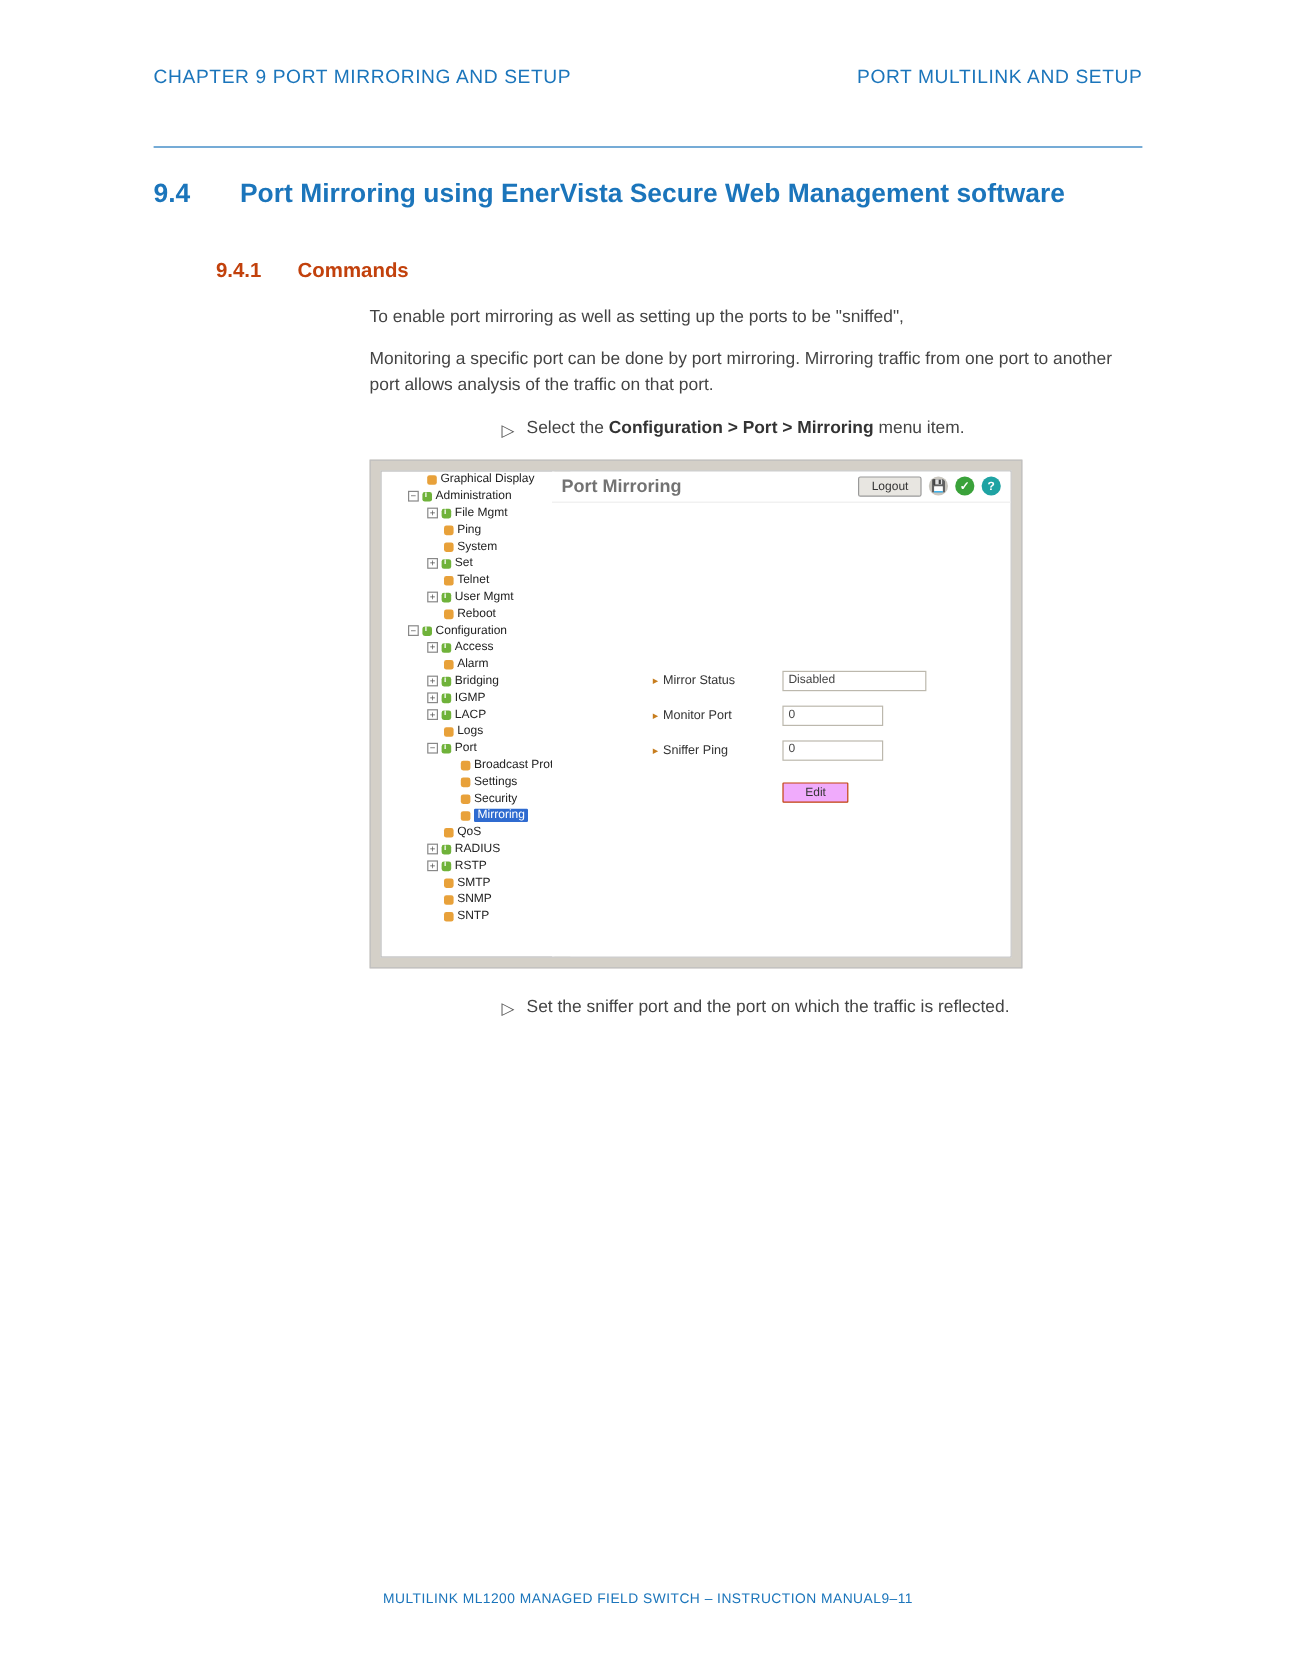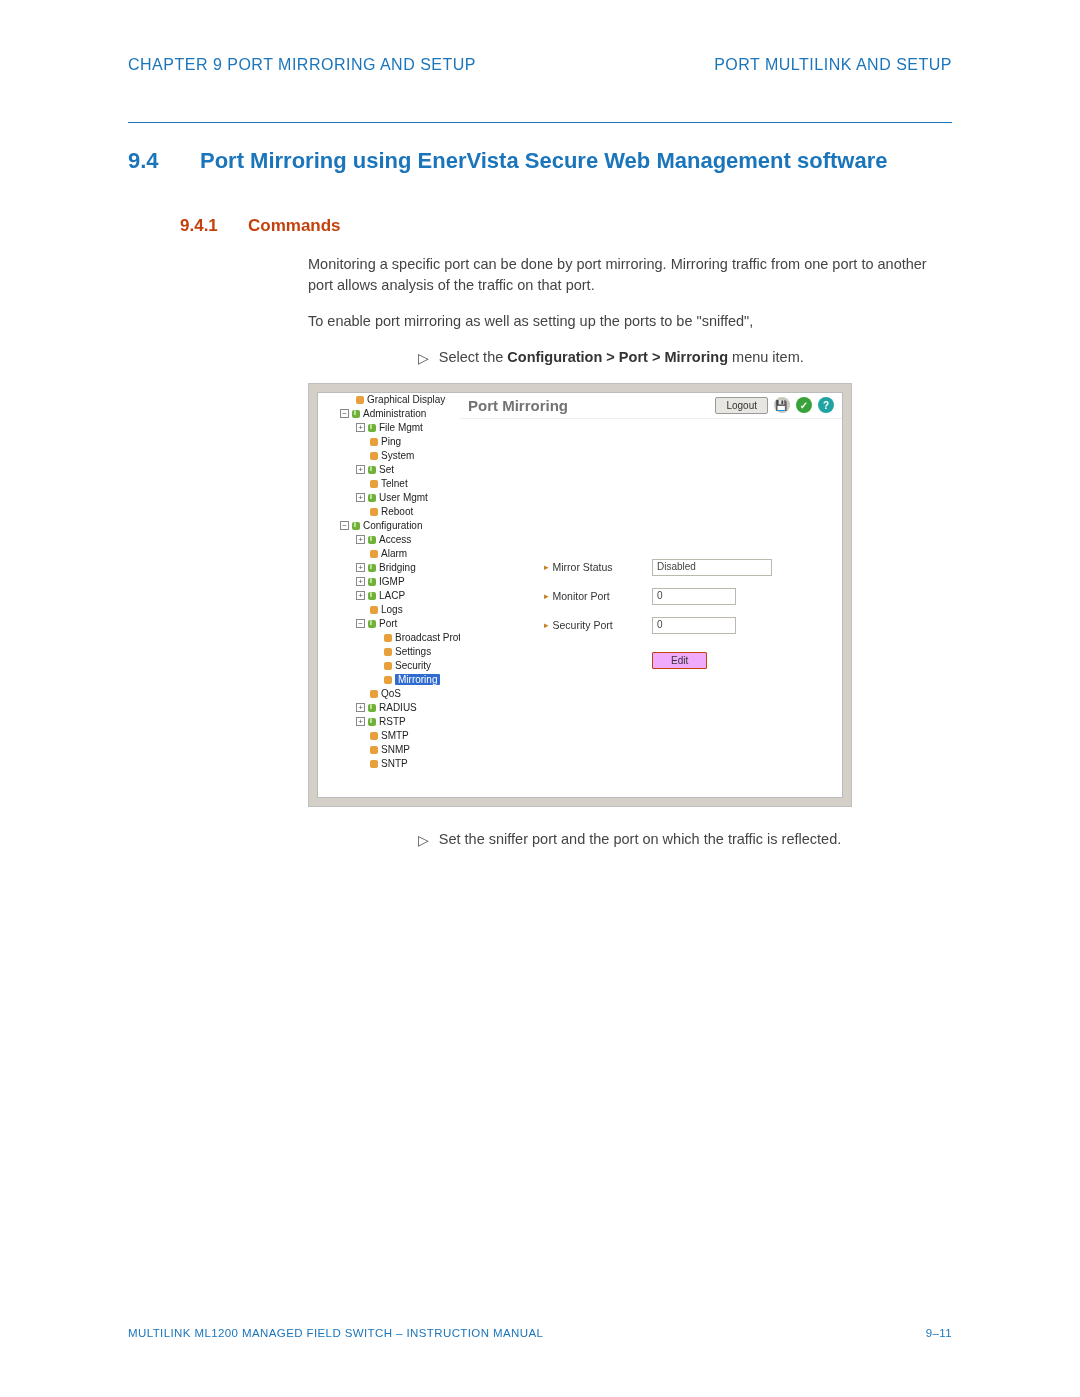"Monitoring a specific port can" p { order: before "To enable port mirroring as" -> after "To enable port mirroring as" }
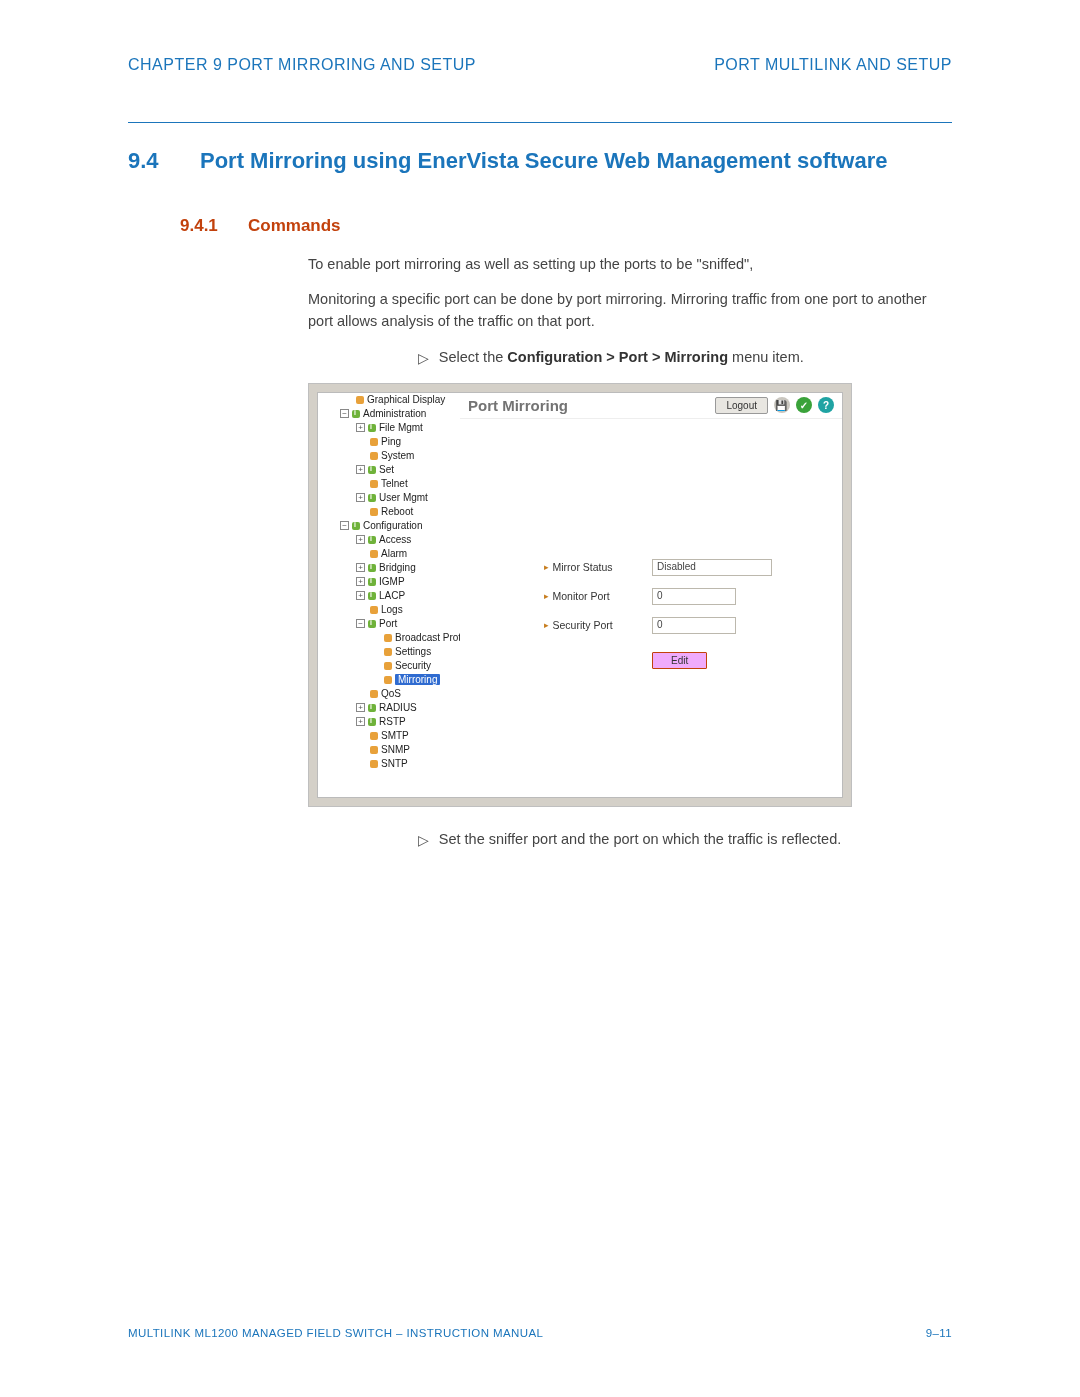"Security Port" span { text: Security Port -> Sniffer Ping }
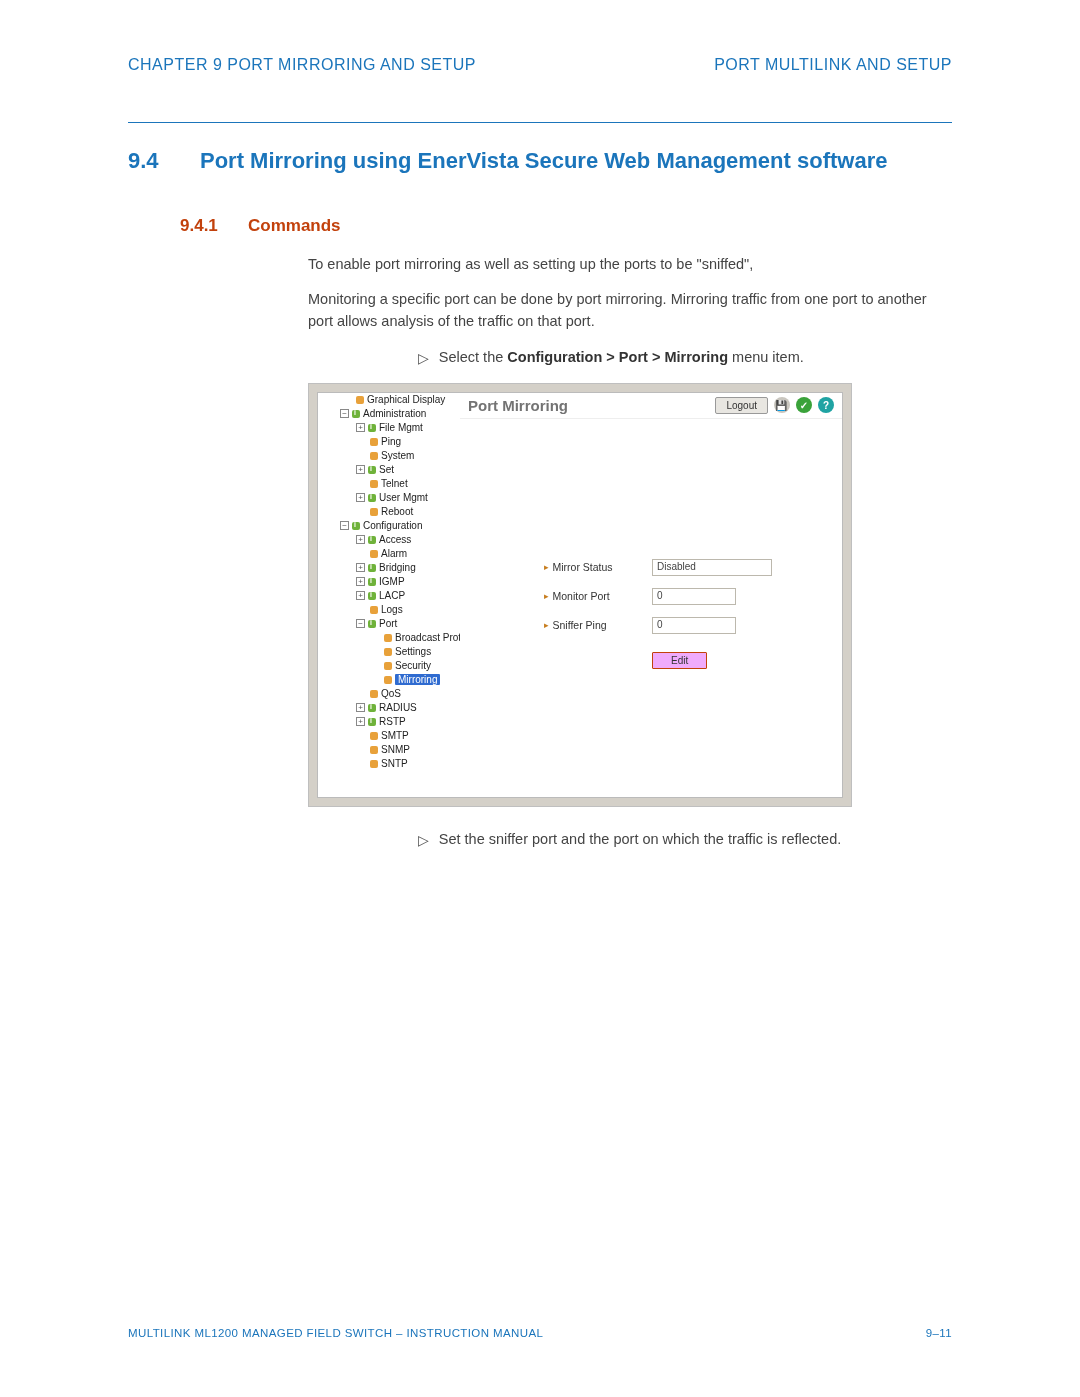"MULTILINK ML1200 MANAGED FIELD SWITCH" .footer { justify-content: space-between -> center }
